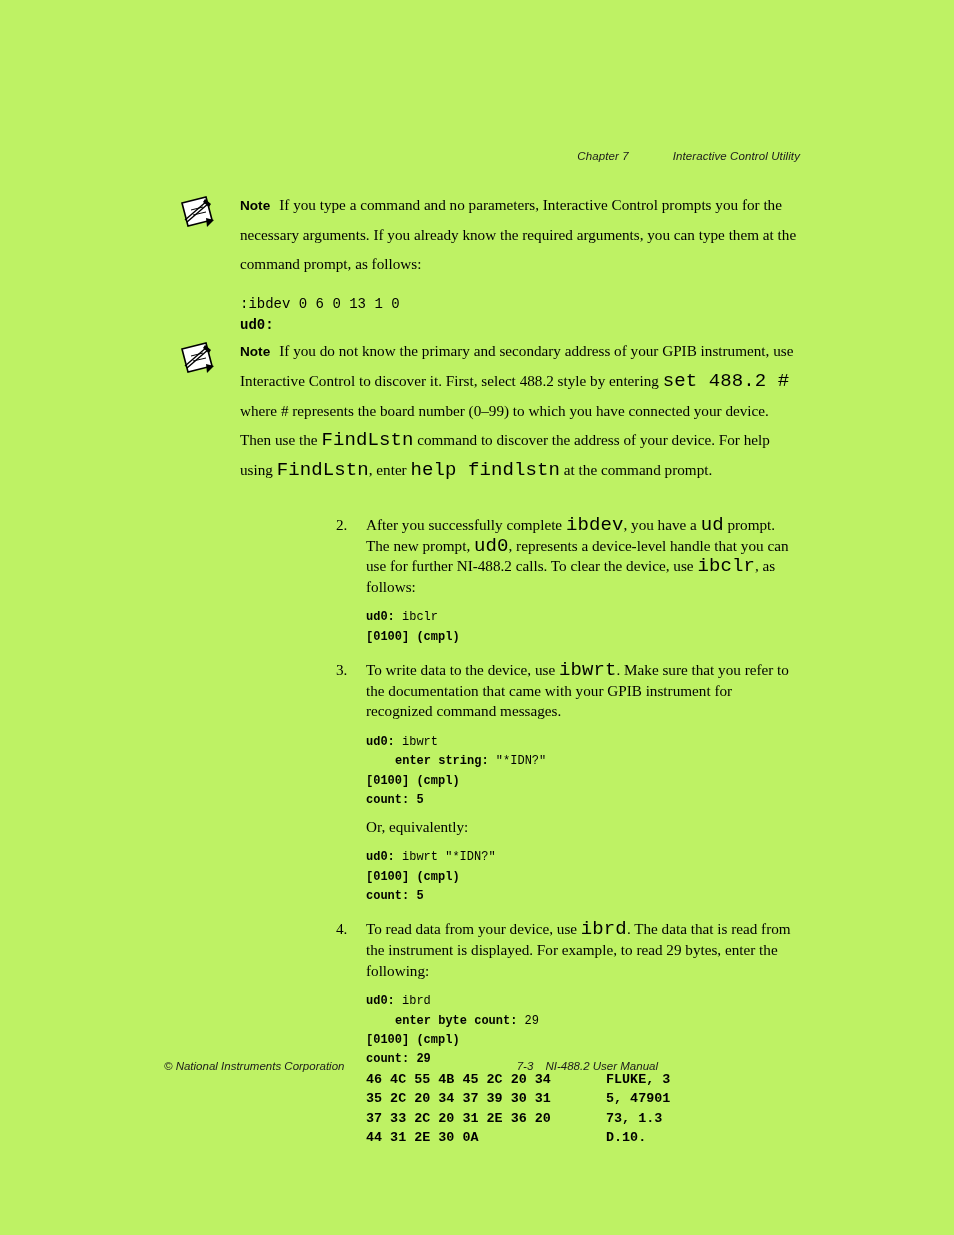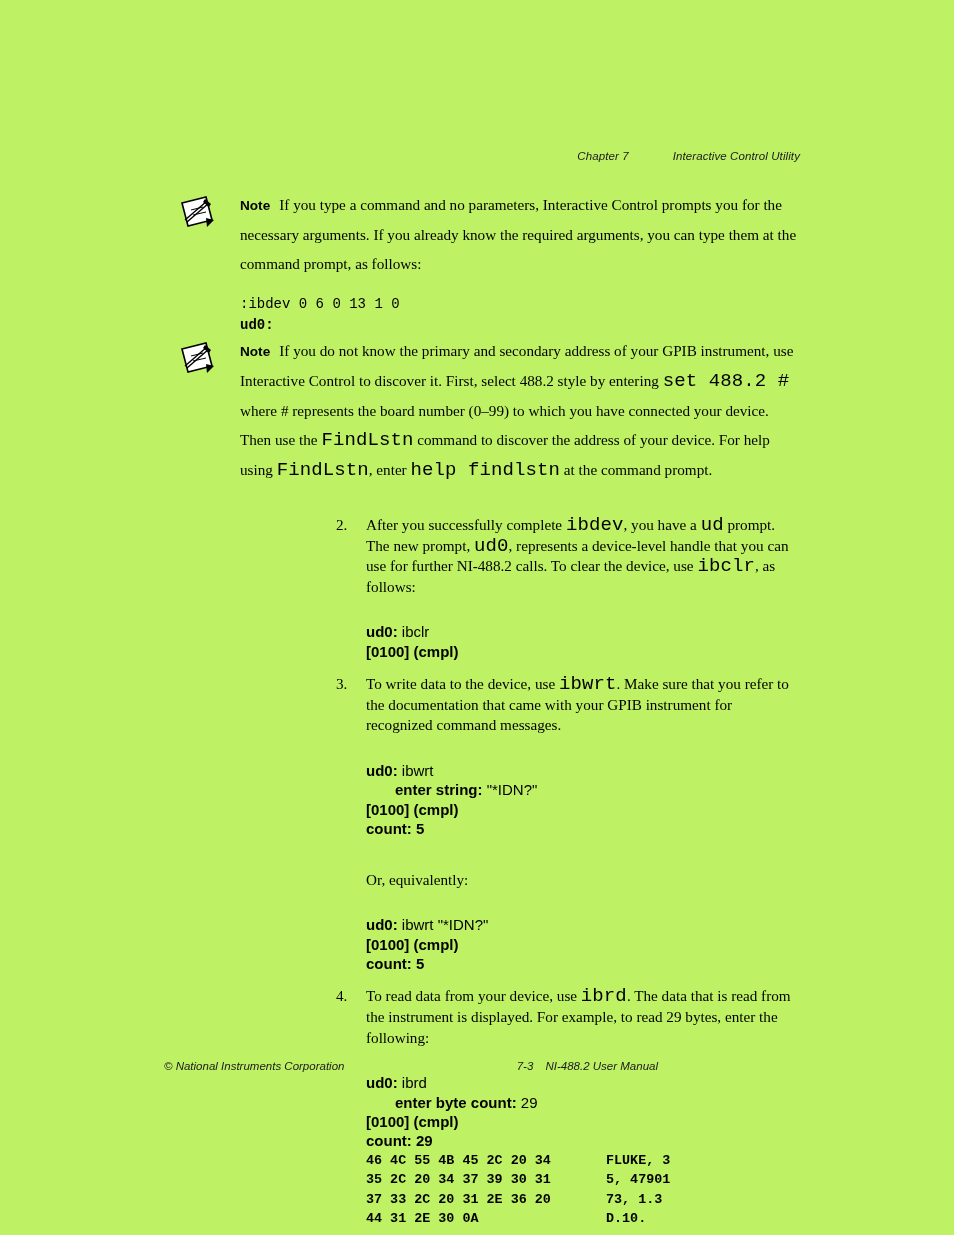"ud0: ibclr" .code { font-family: Liberation Sans, sans-serif -> Liberation Mono, monospace; font-size: 15px -> 12px; margin-top: 25px -> 11px }
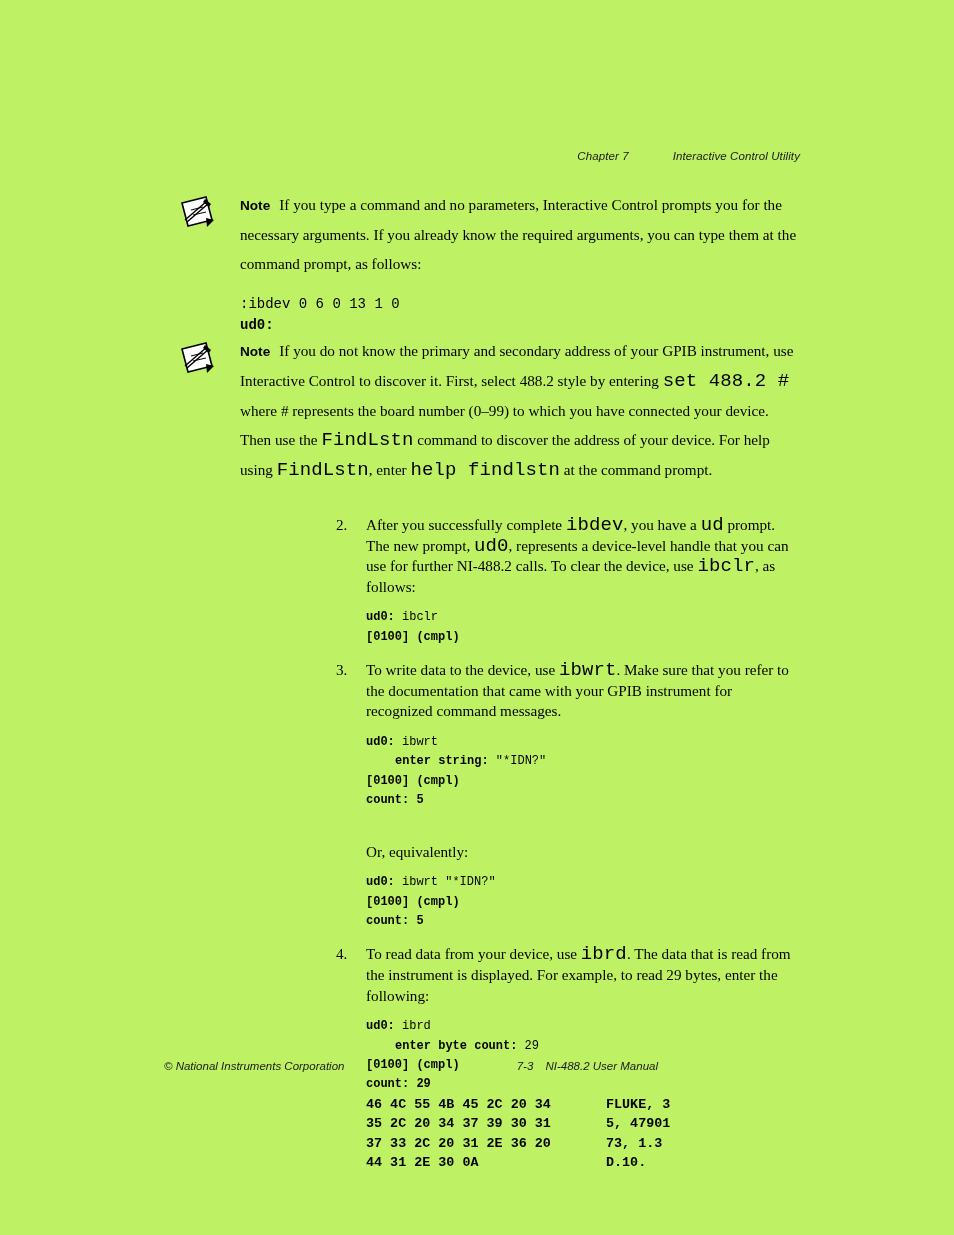"Or, equivalently:" .plain-para { margin-top: 31px -> 6px }
